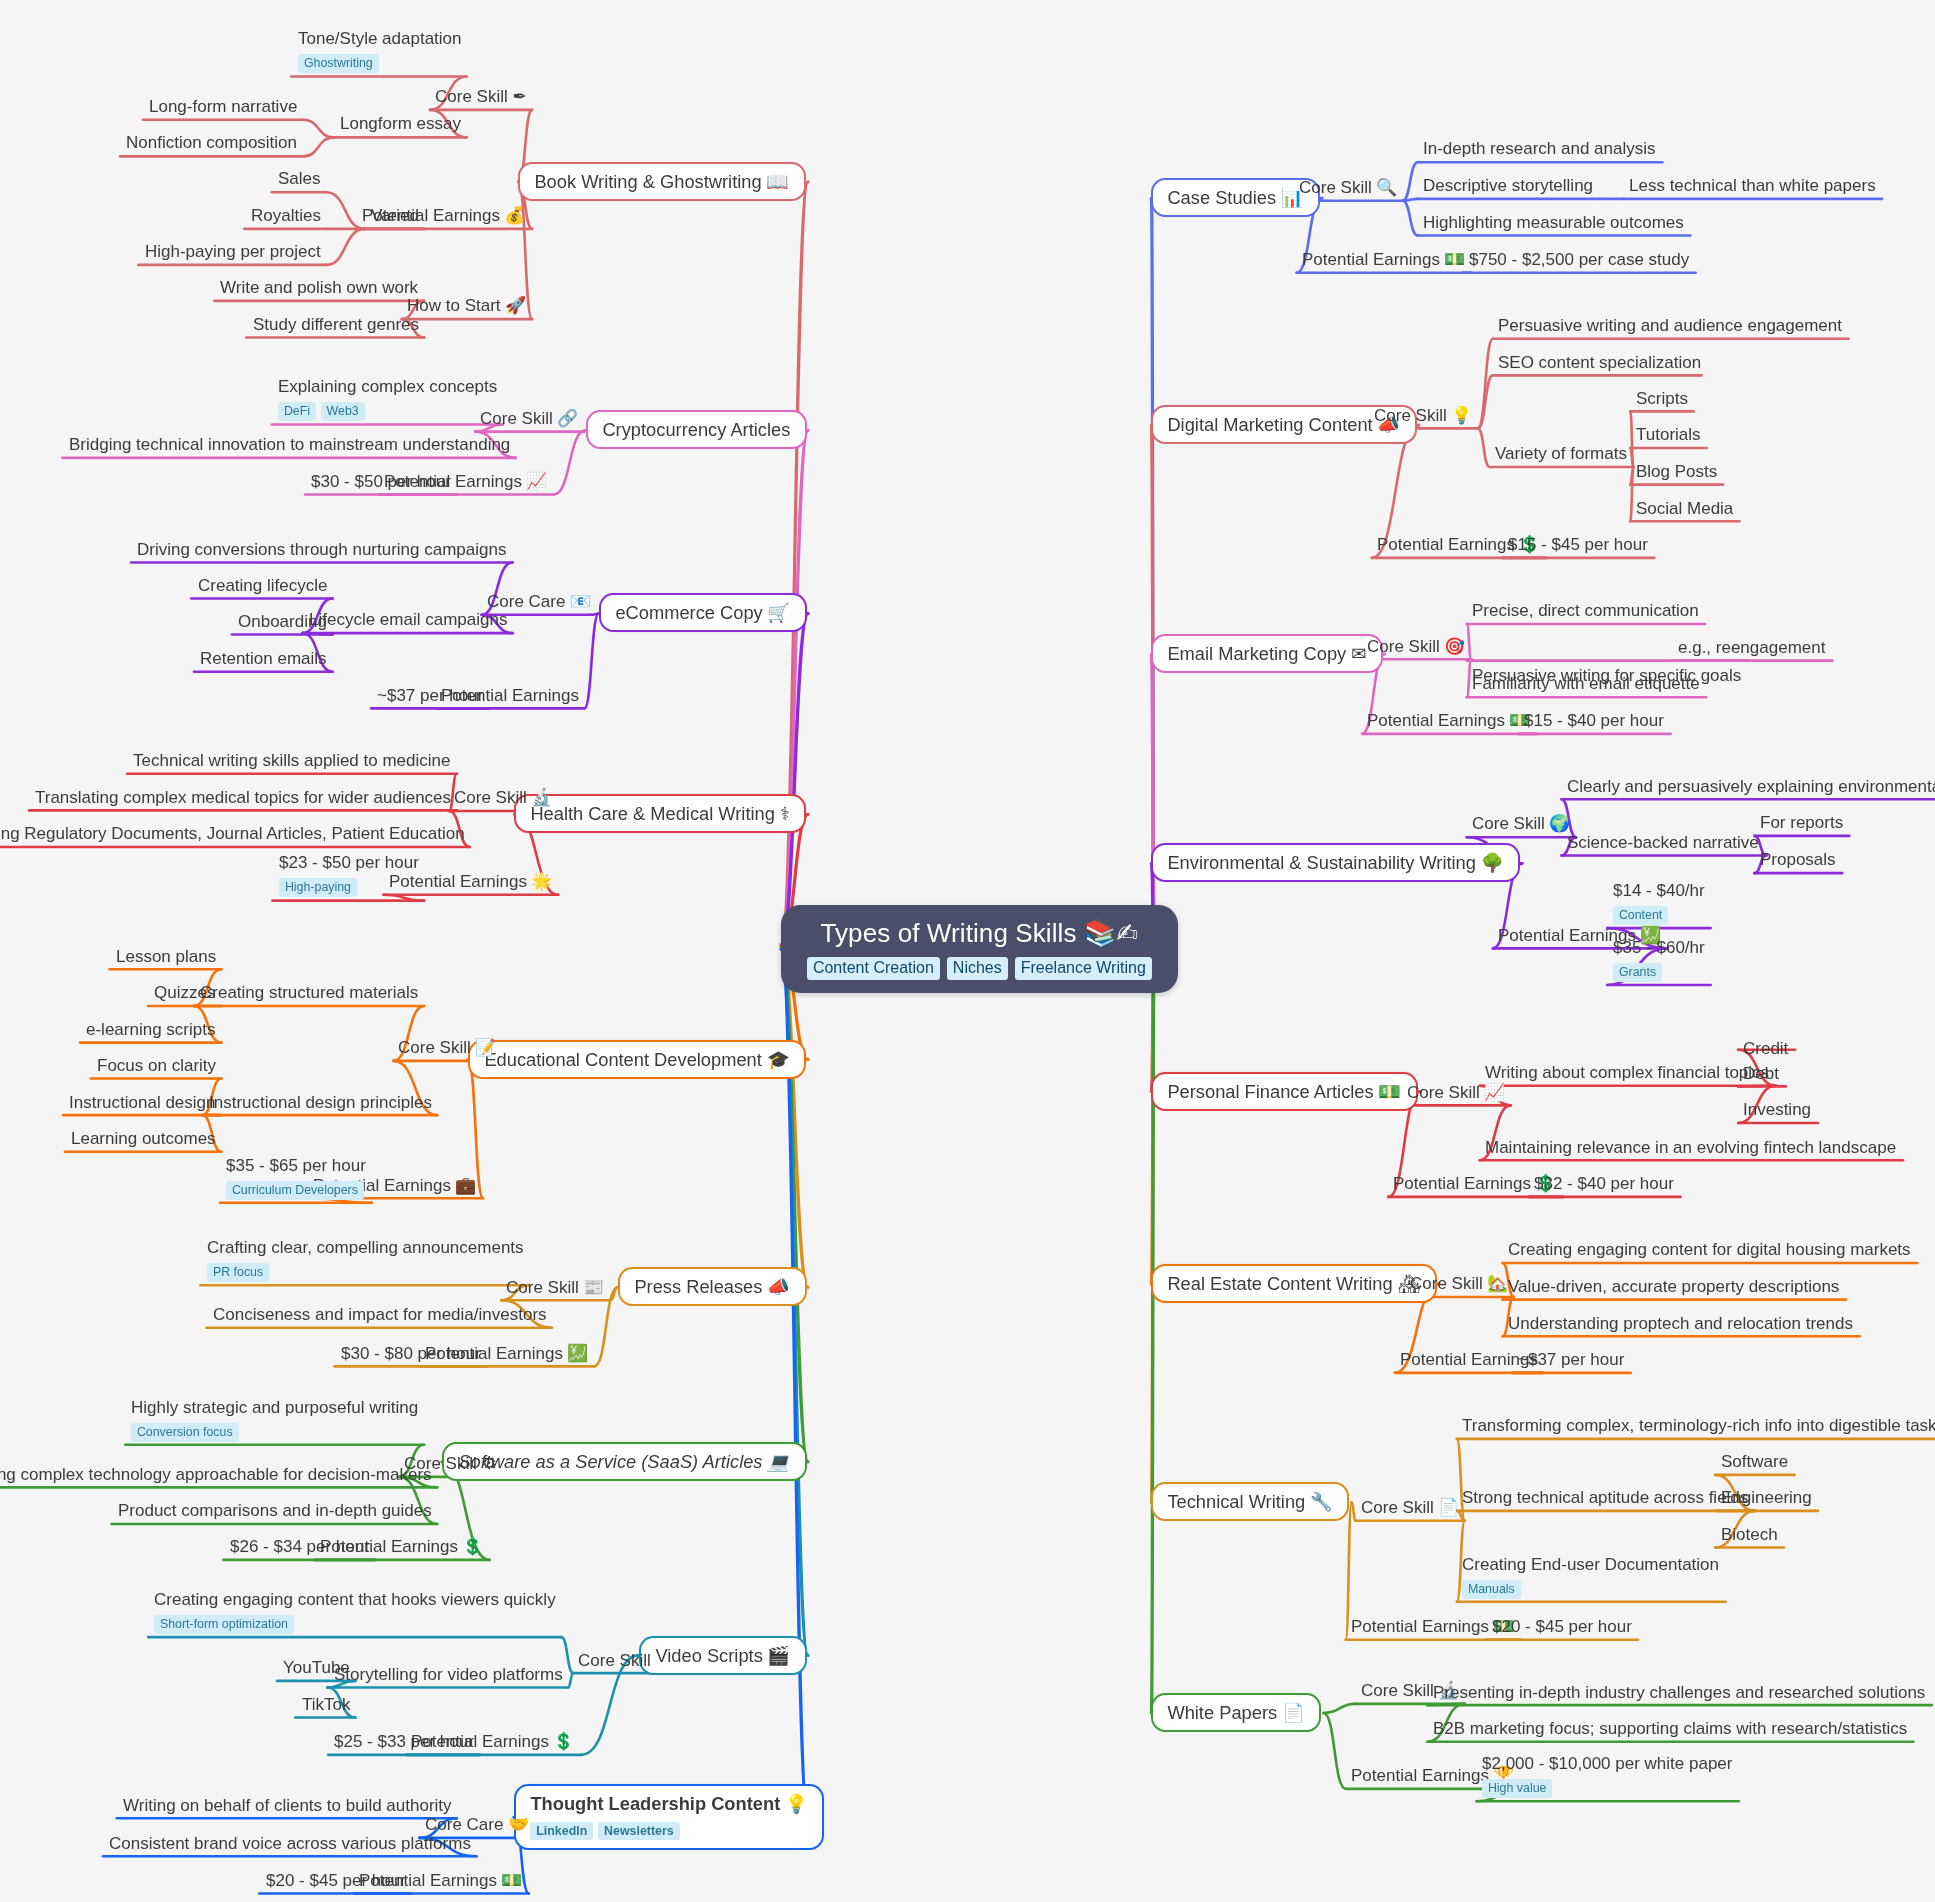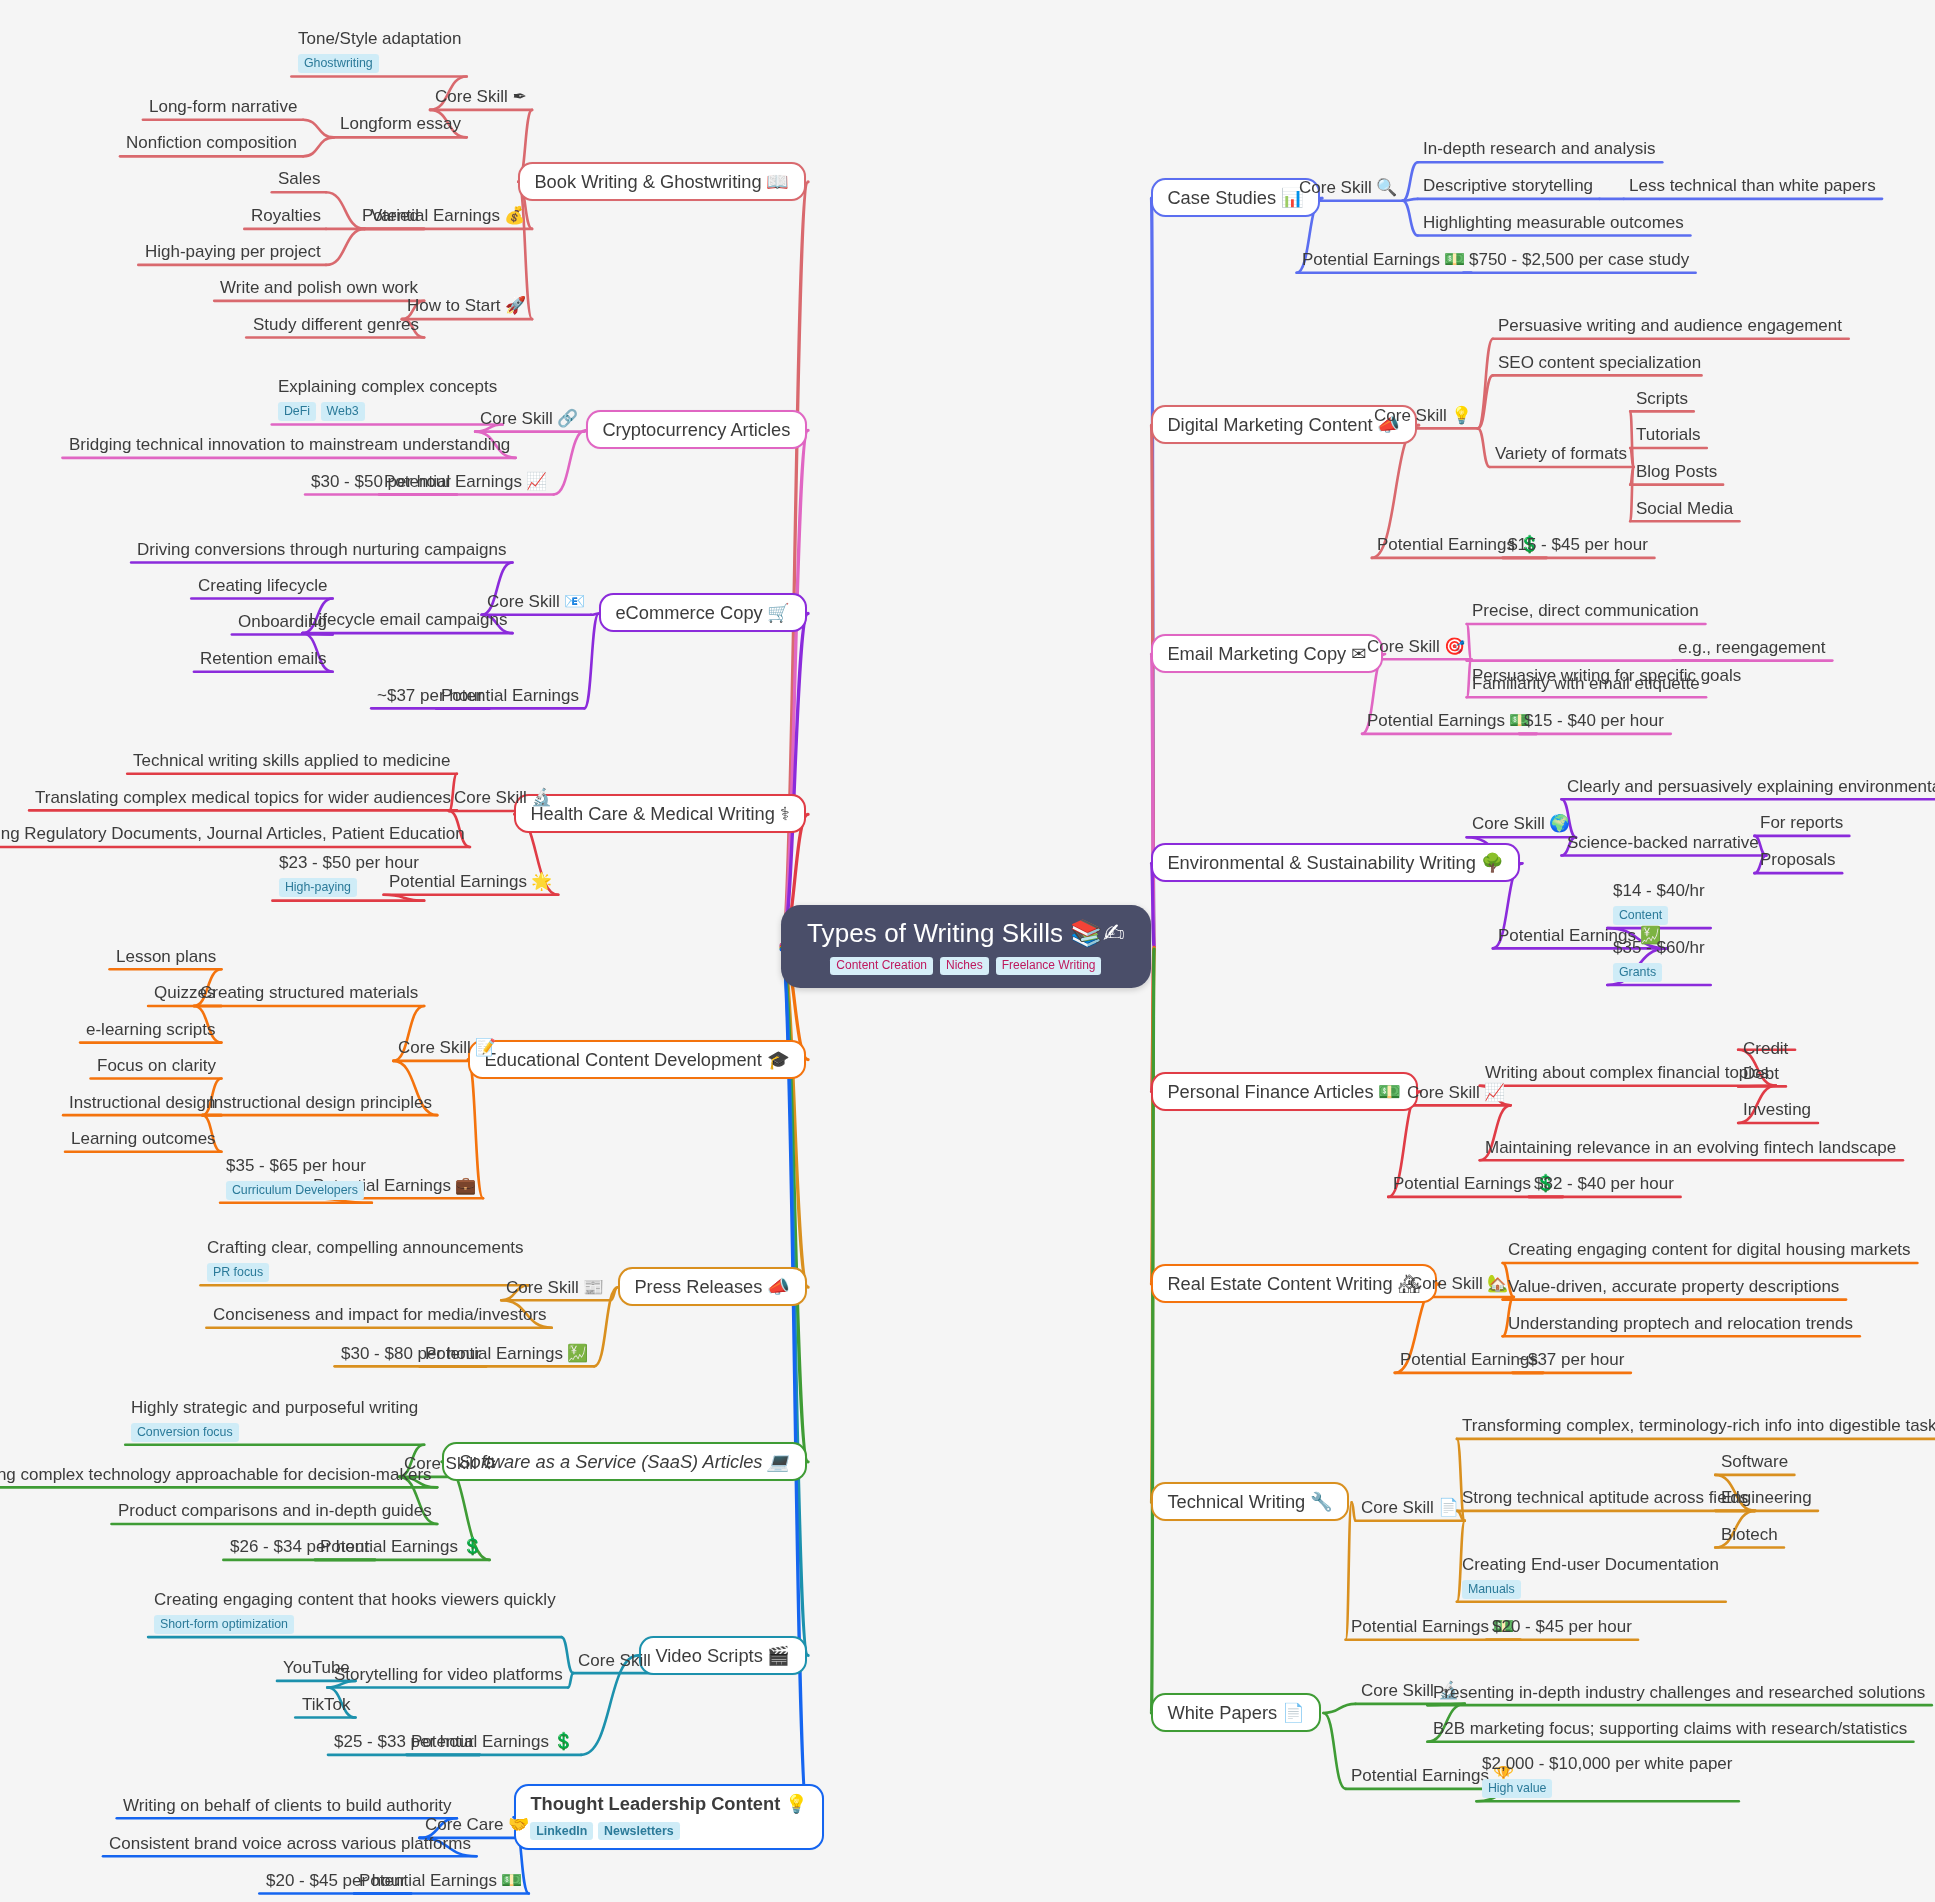"Core Skill 📧" div.node { text: Skill -> Care }
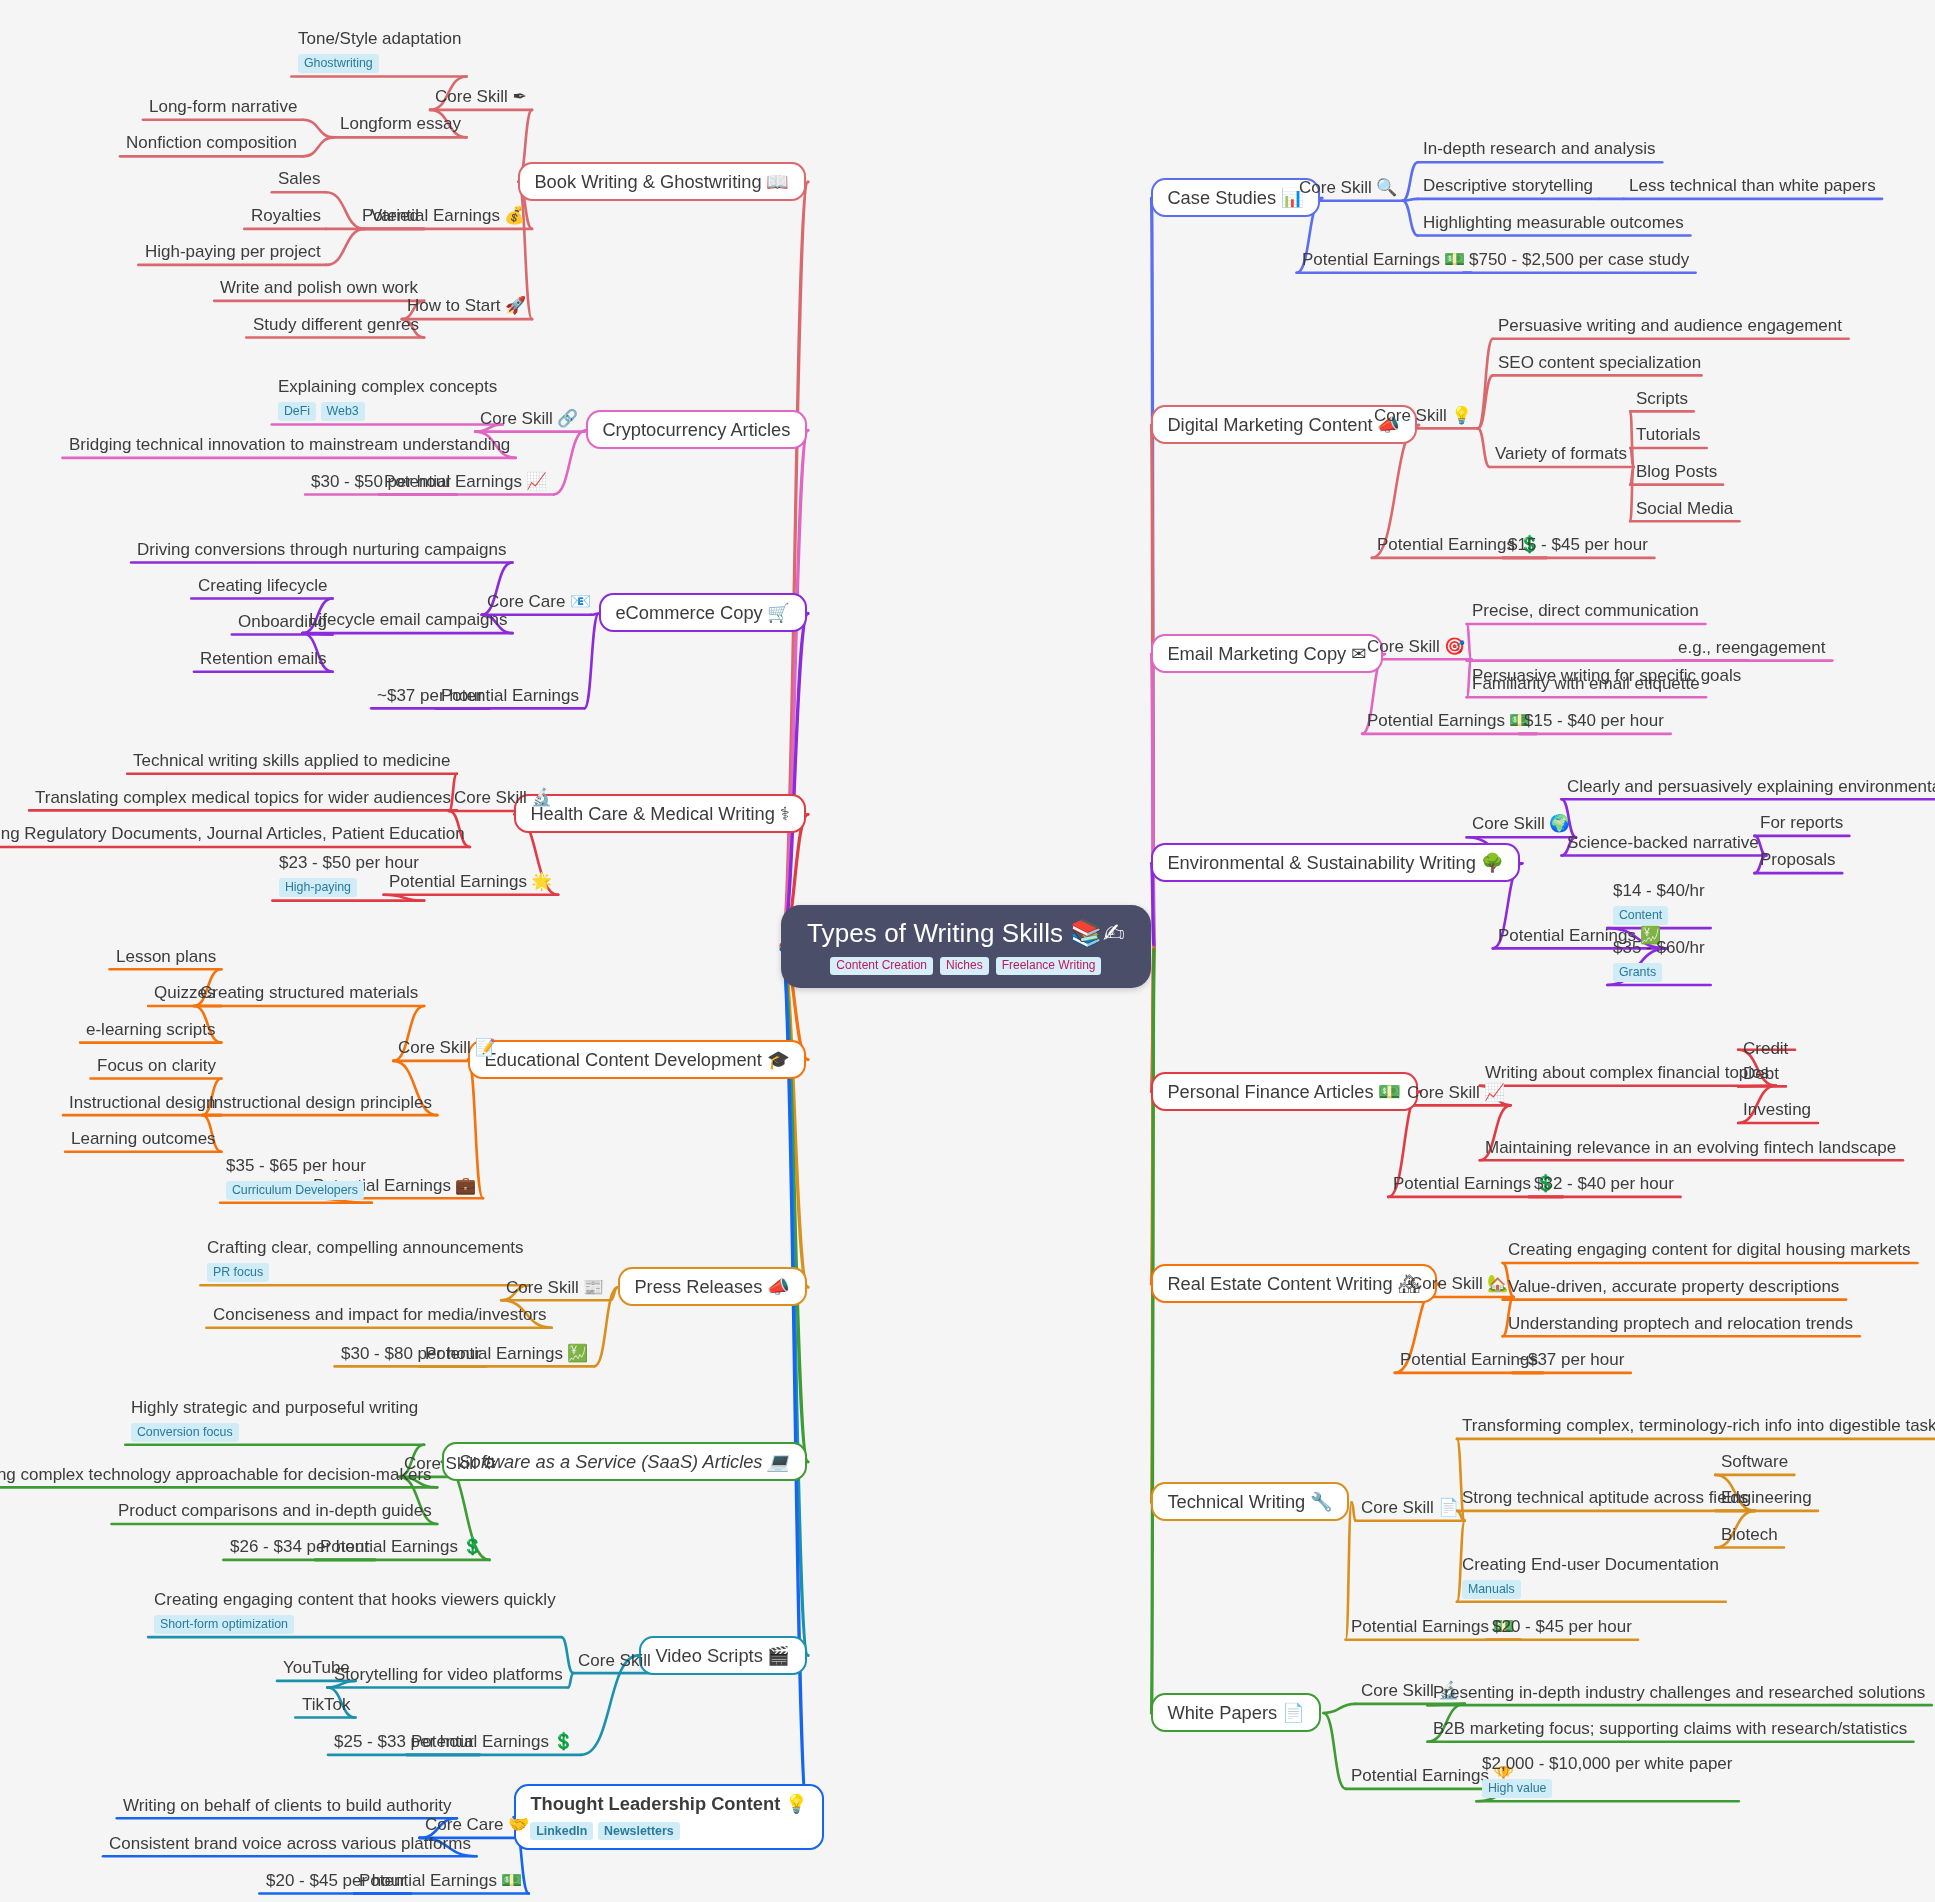"Content Creation" .root .tag { color: #be185d -> #0c4a6e; font-size: 12px -> 16px }
